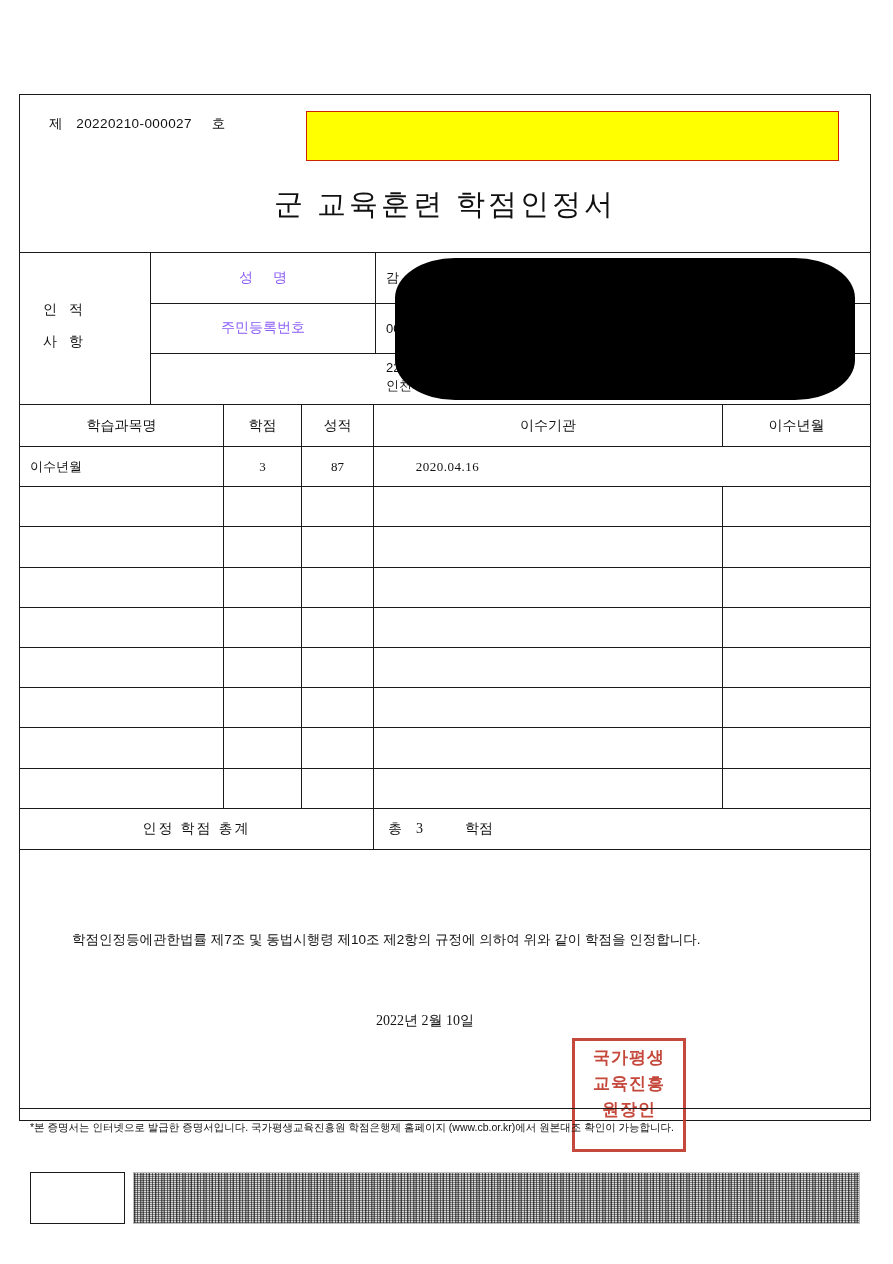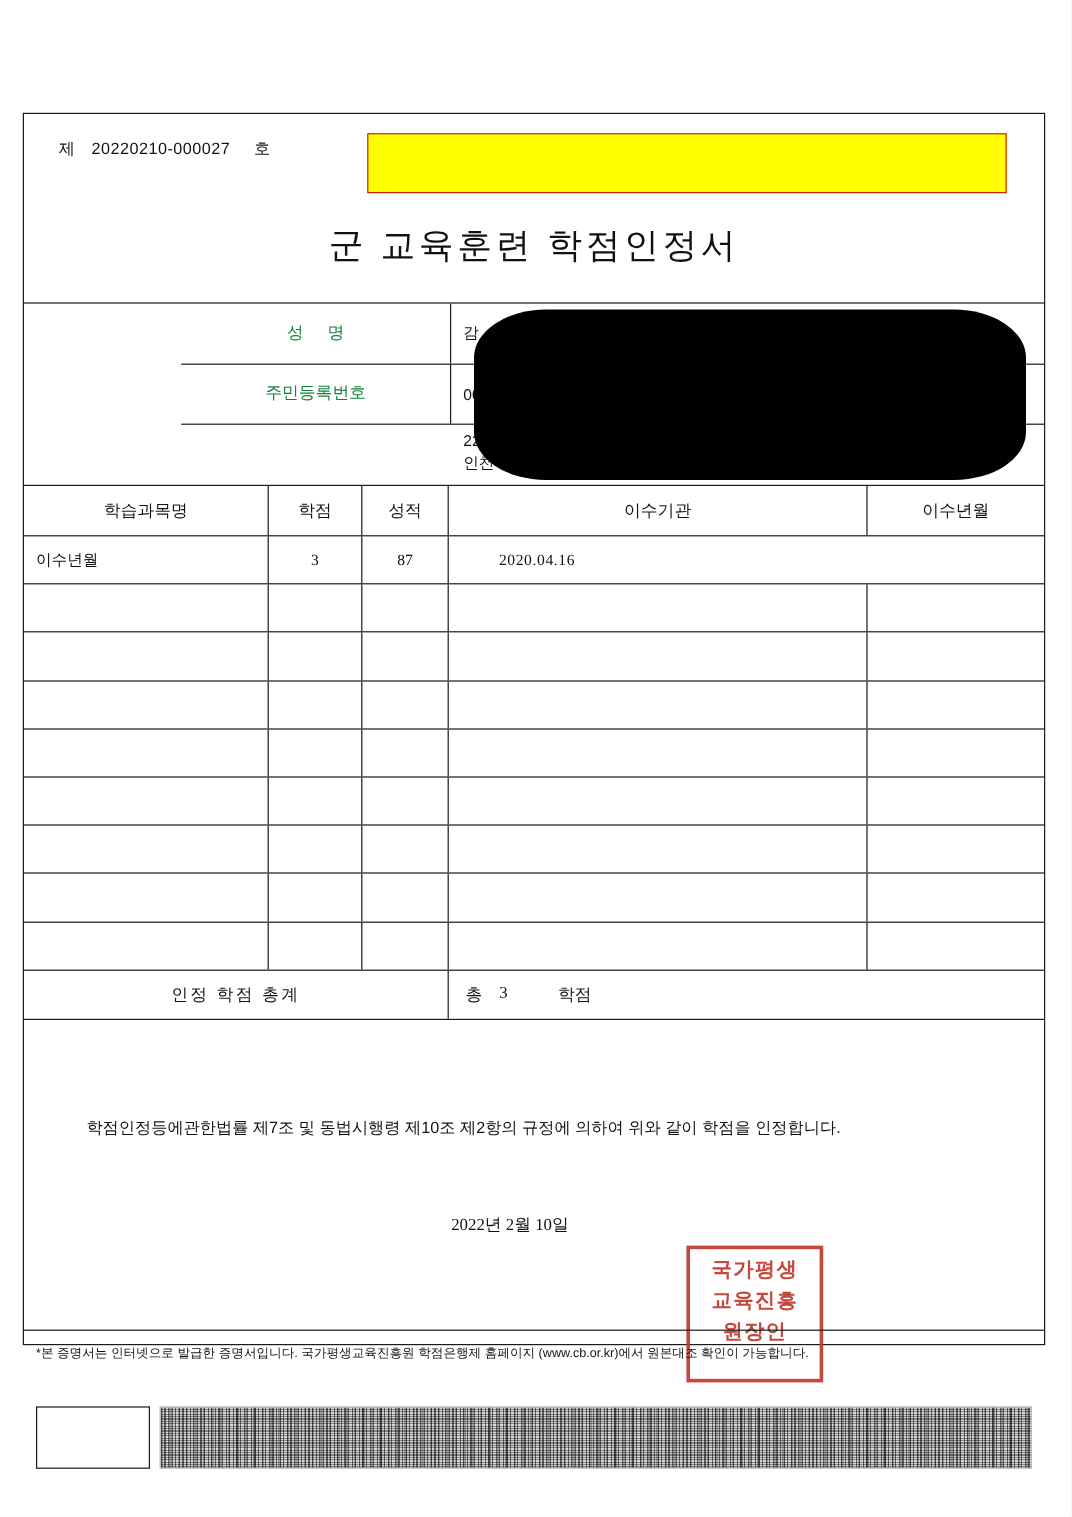"성 명" .prow .key { color: #15803d -> #8b5cf6 }
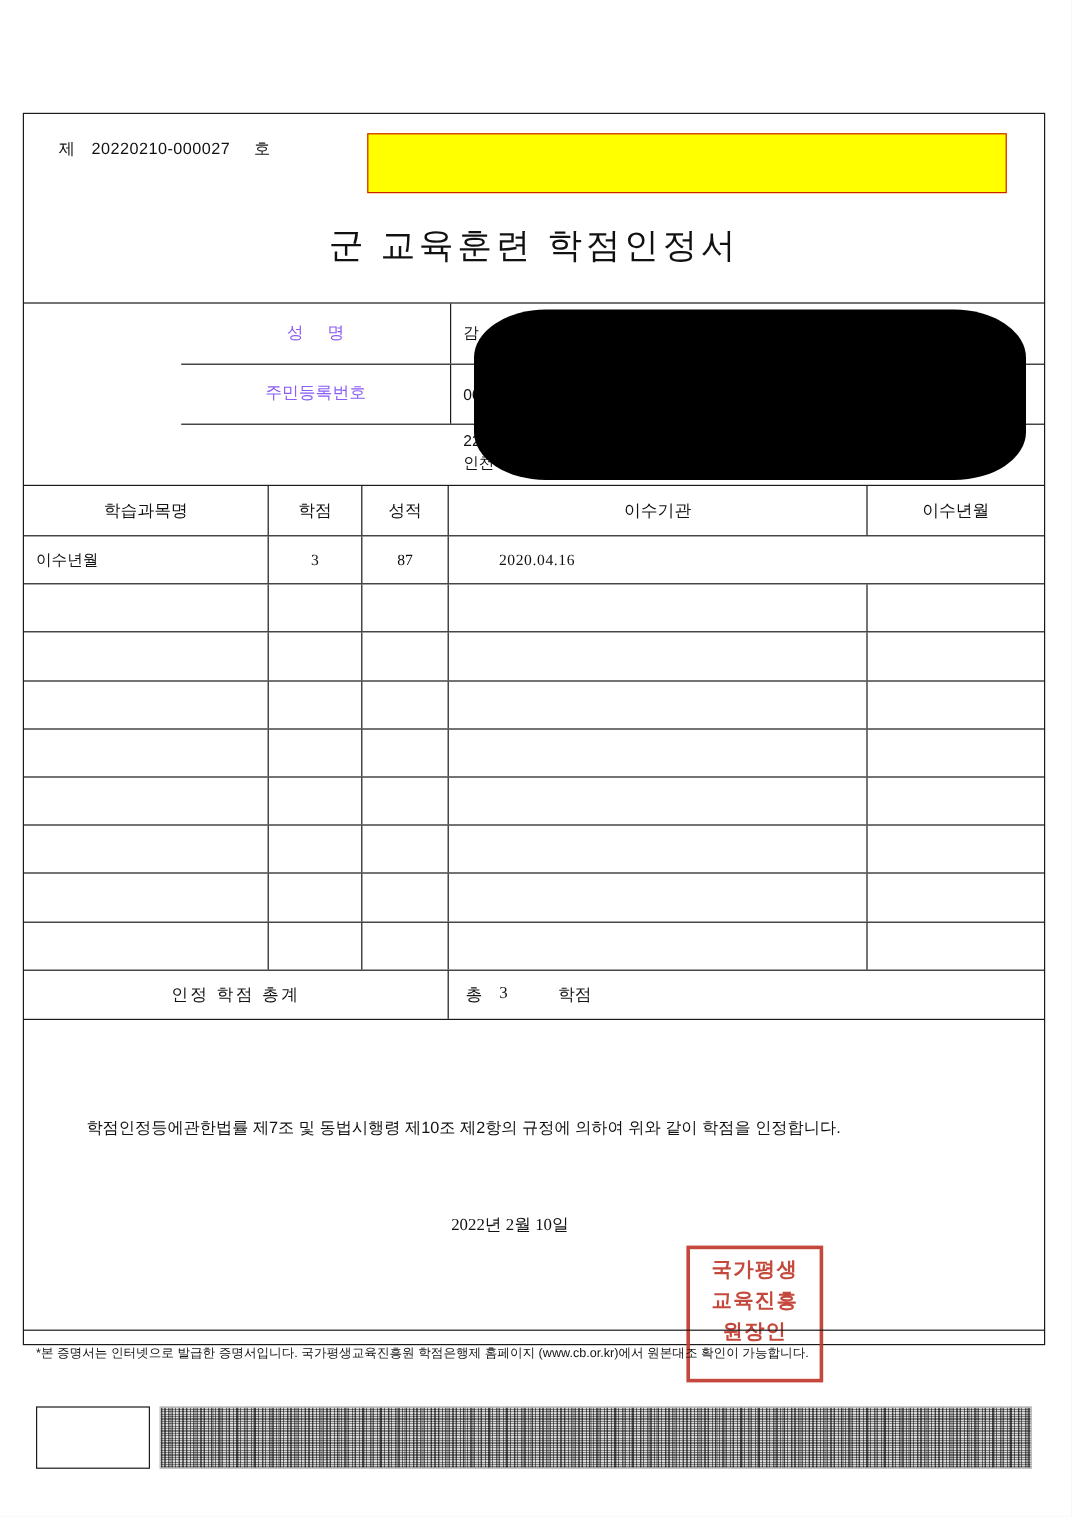"인 적" div.person-label { html: none -> <div> <span>인 적</span> <span>사 항</span> </div> }
